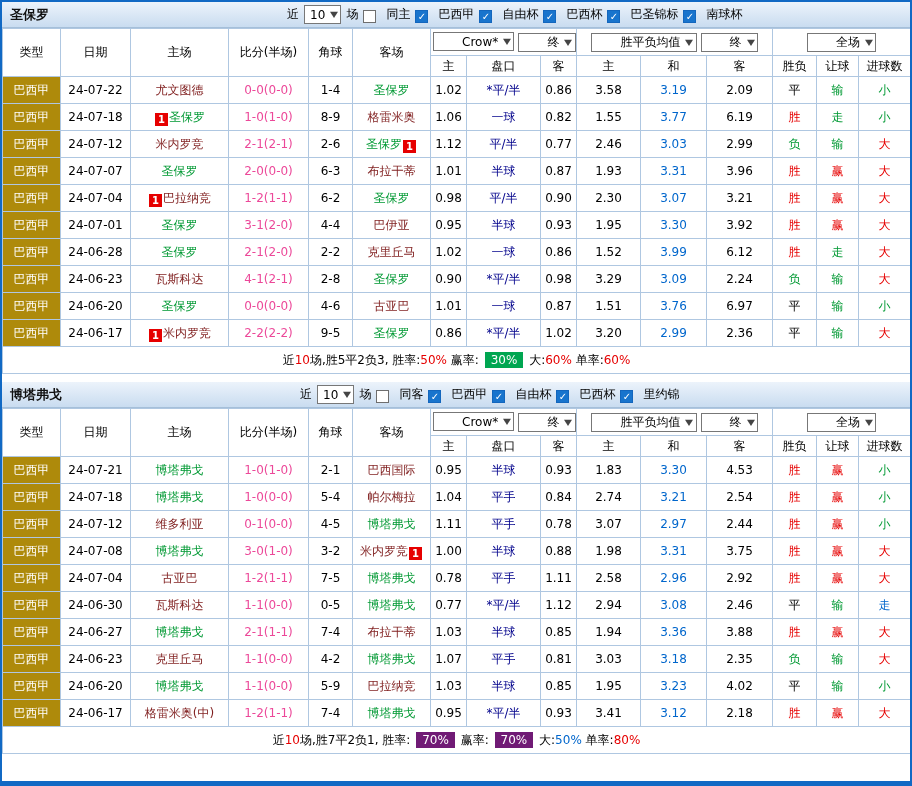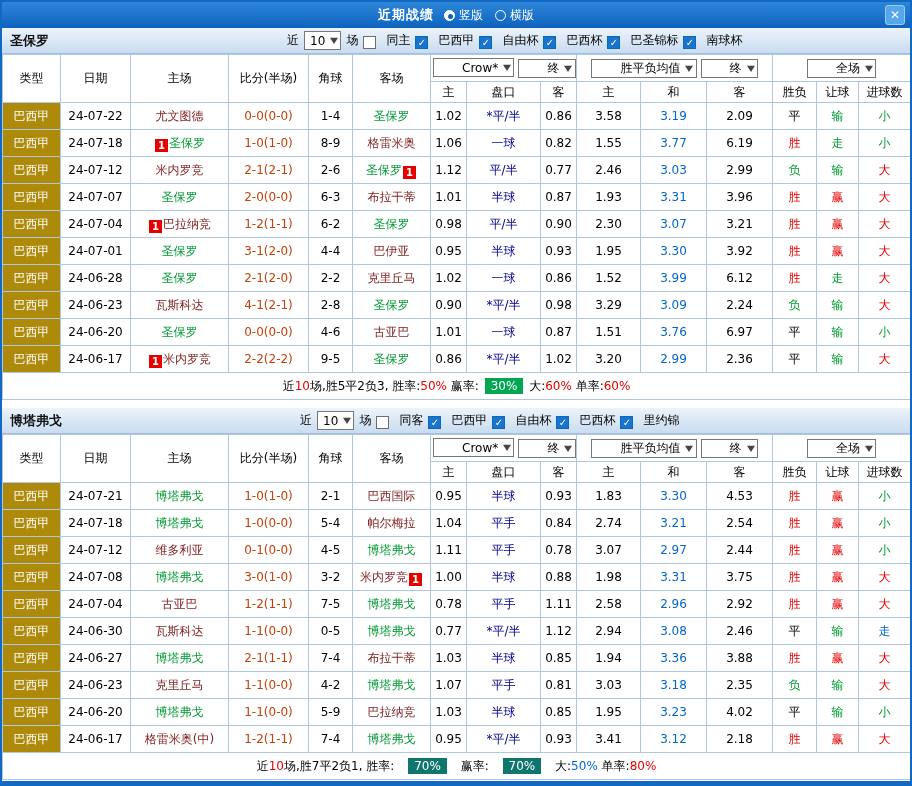"近期战绩" div.titlebar { html: <div> <span>近期战绩</span> <span> <label> <span></span> <span>竖版</span> </label> <label> <span></span> <span>横版</span> </label> </span> <div> <span>✕</span> </div> </div> -> none }
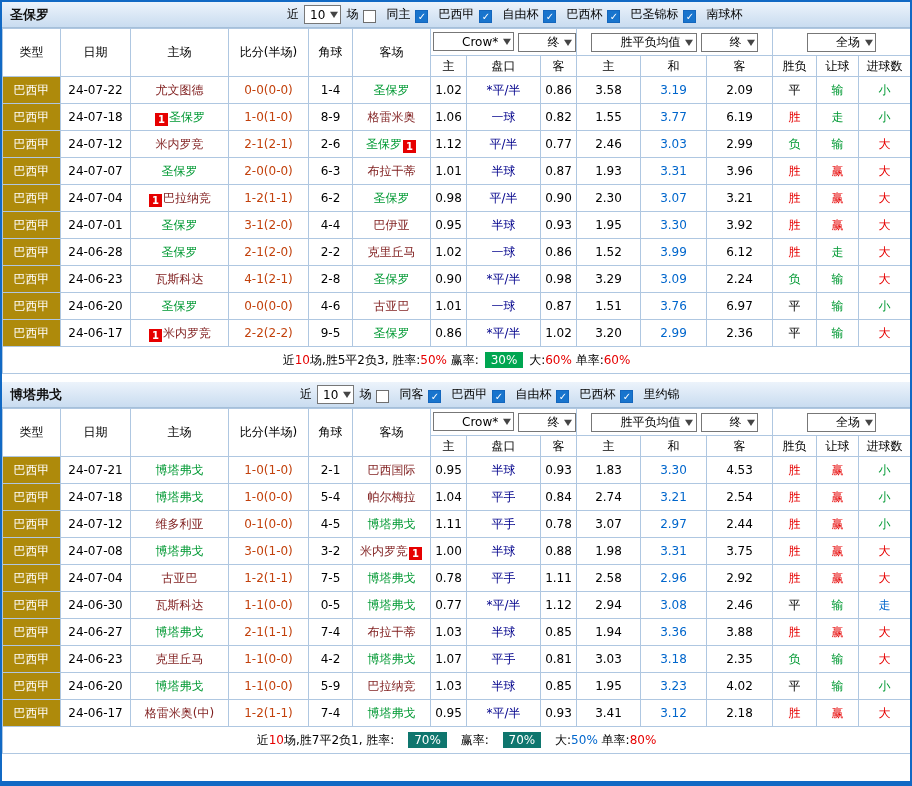"0-0(0-0)" .score { color: #c2410c -> #ec4899 }
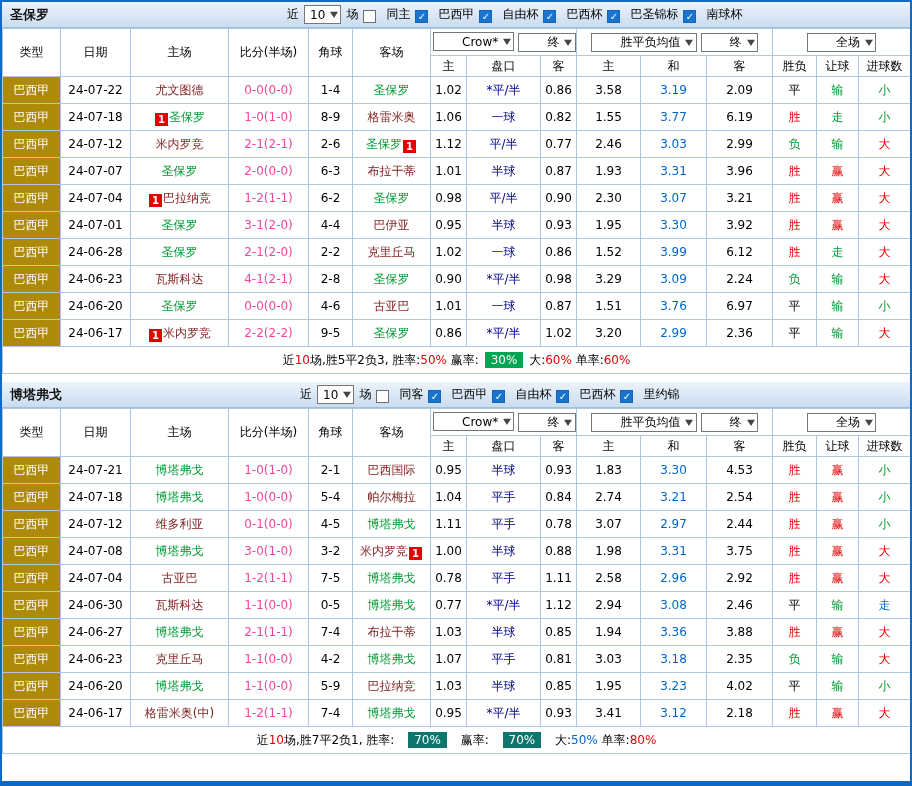"70%" .seg-badge-red { background: #0f766e -> #701a75; margin: 0 10px -> 0 2px }
